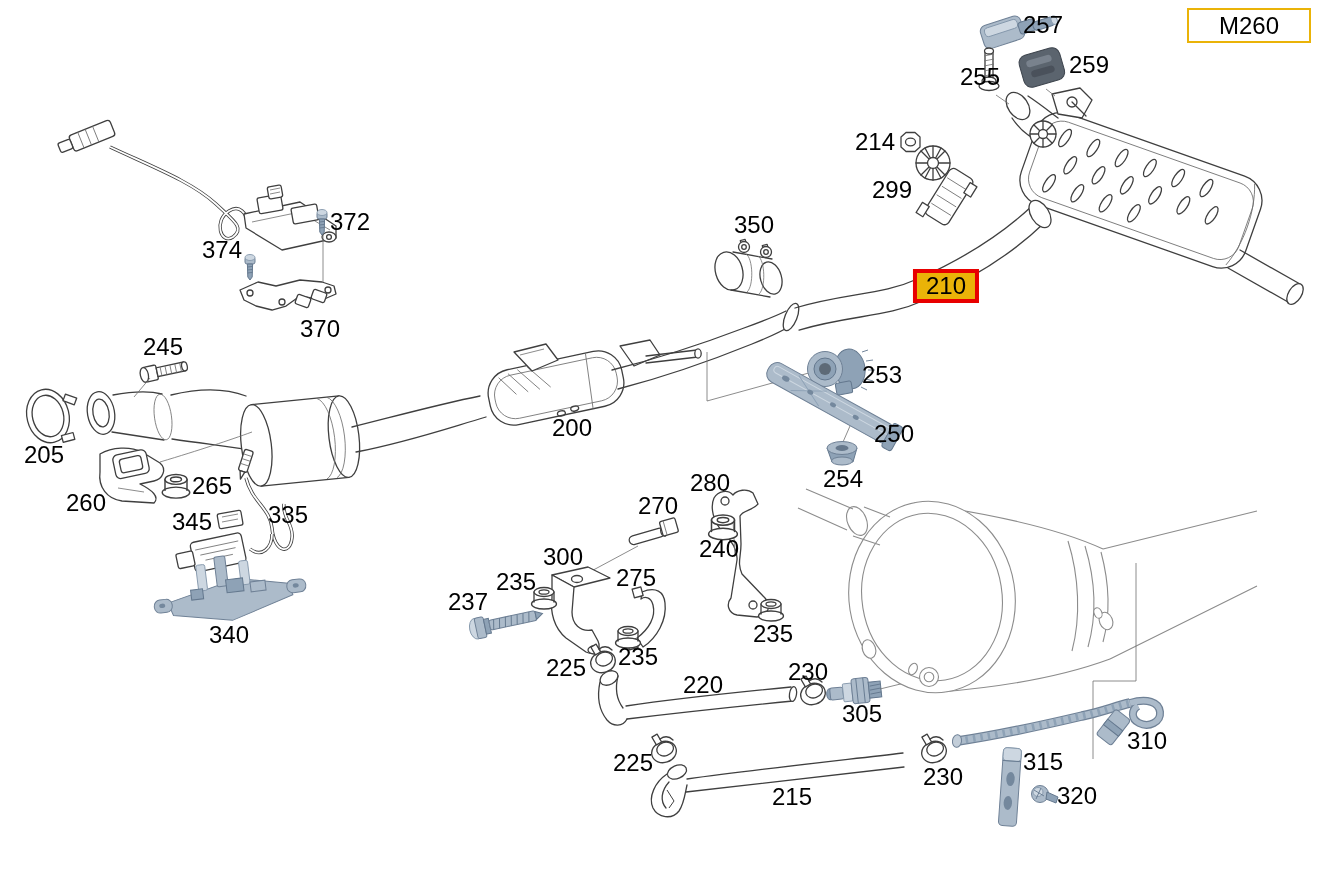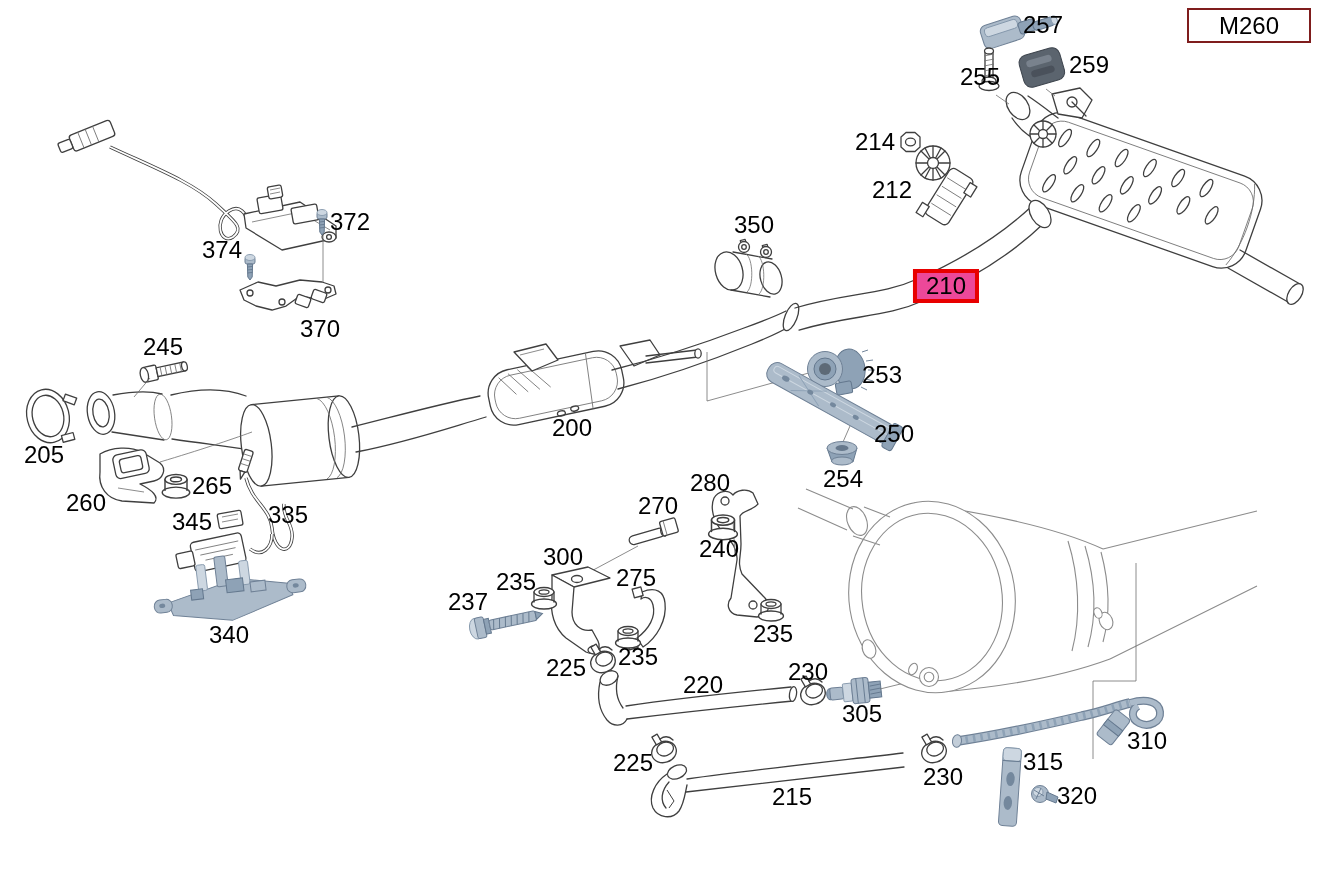"M260" .plate { border: 2px solid #7f1d1d -> 2px solid #eab308 }
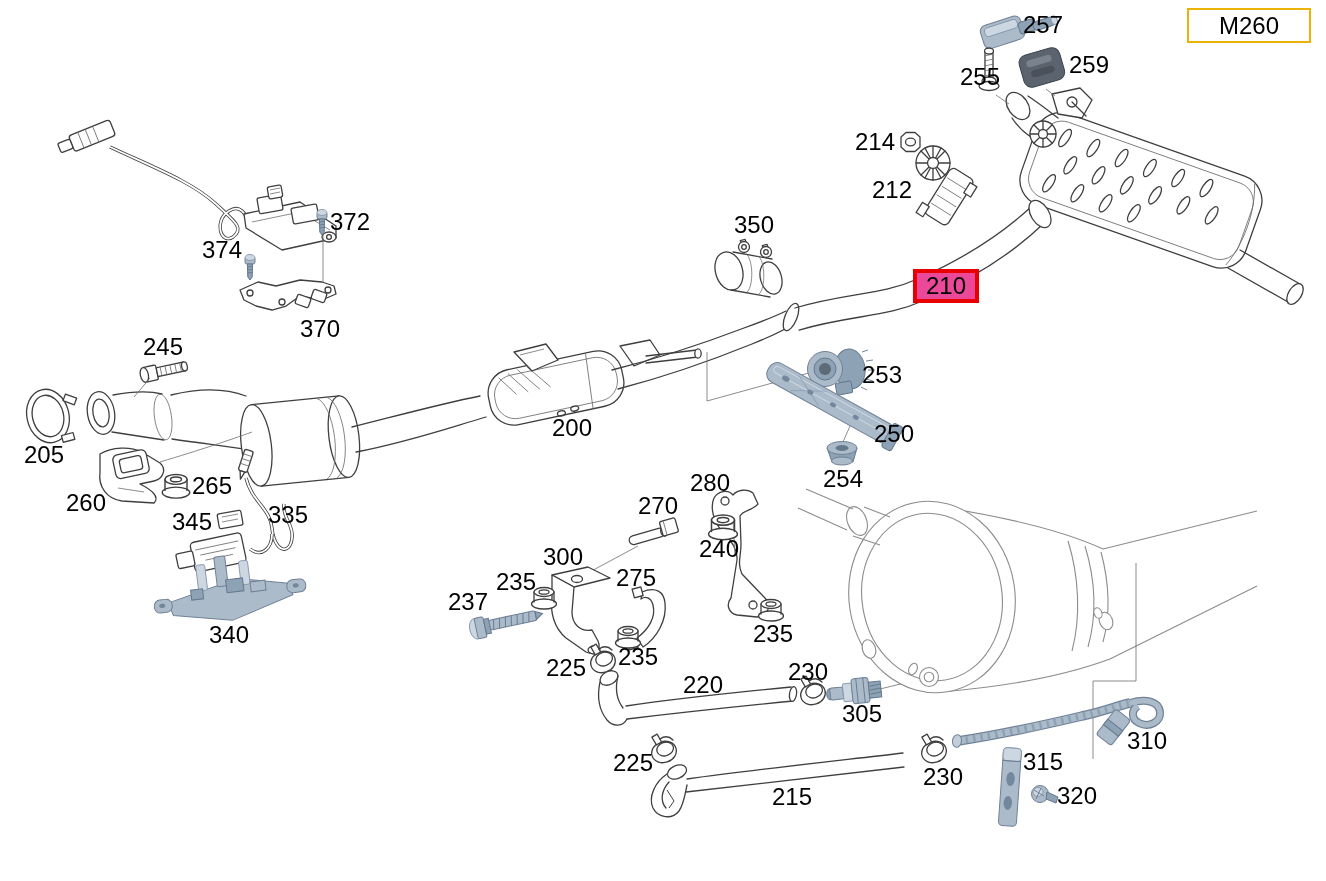"212" div.plbl { text: 212 -> 299 }
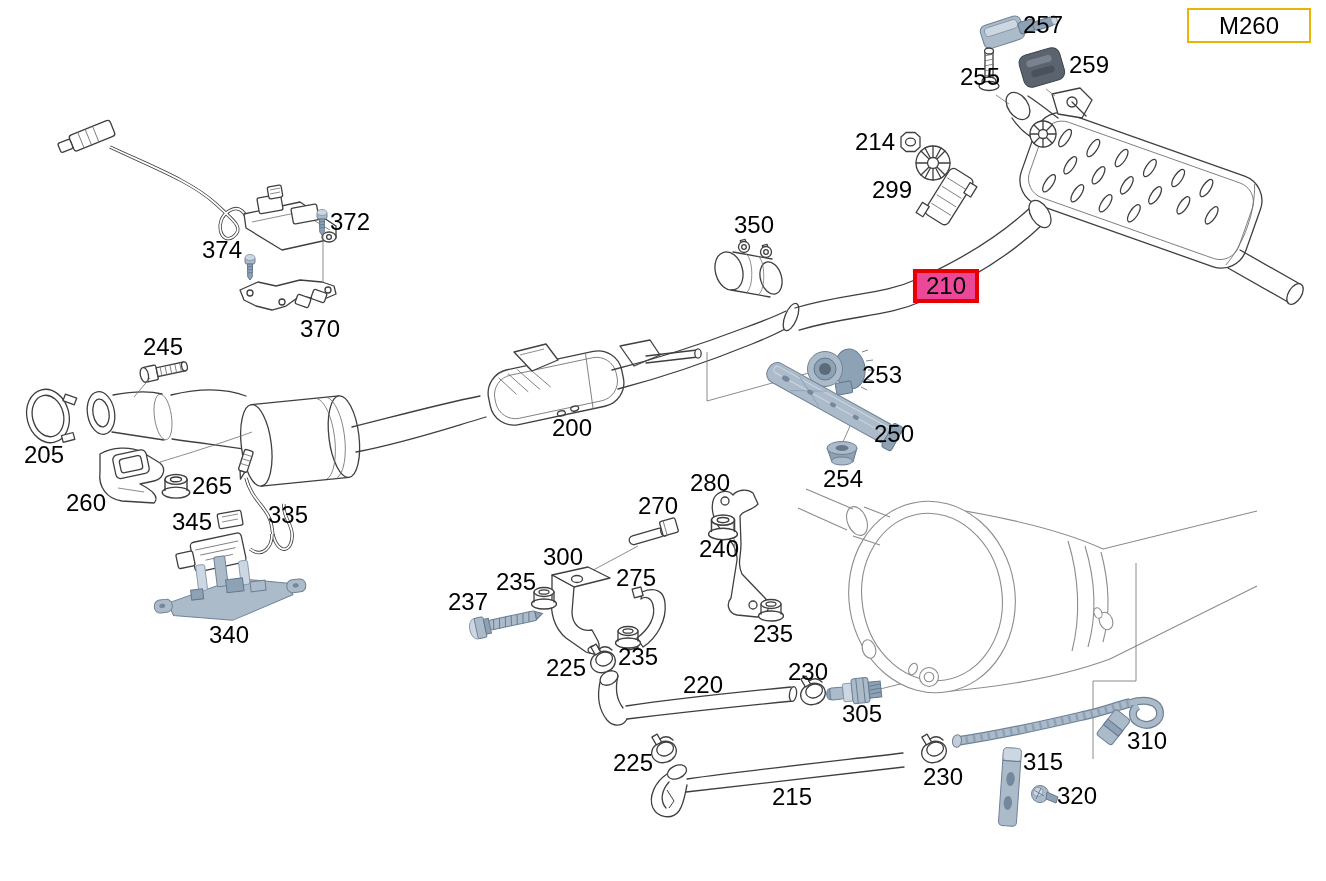"210" .plbl.hl { background: #ec4899 -> #eab308 }
